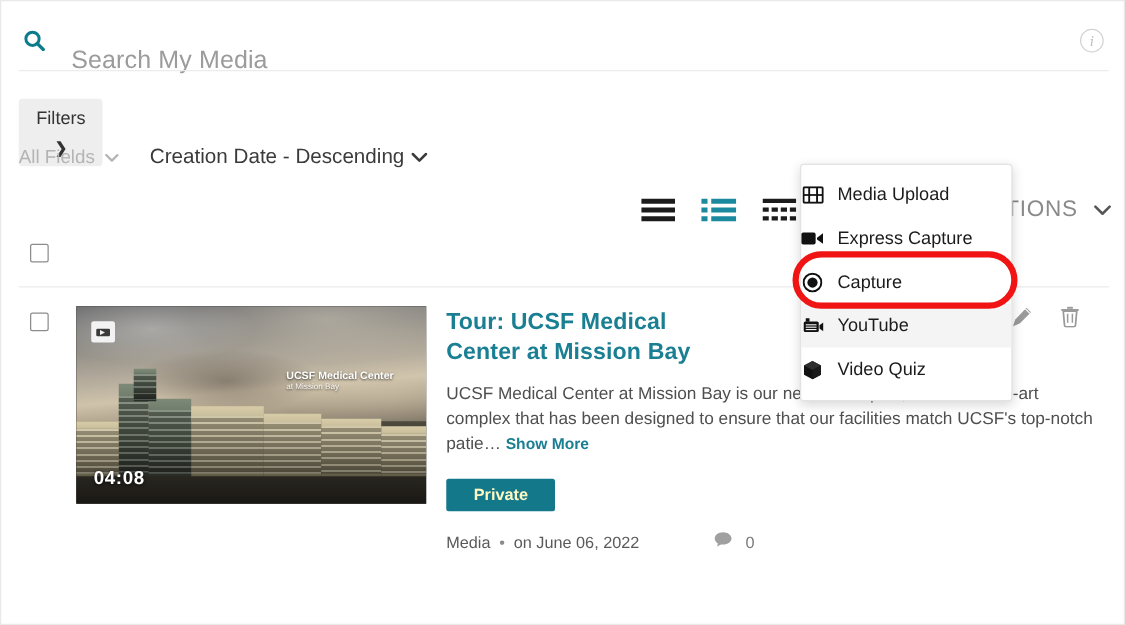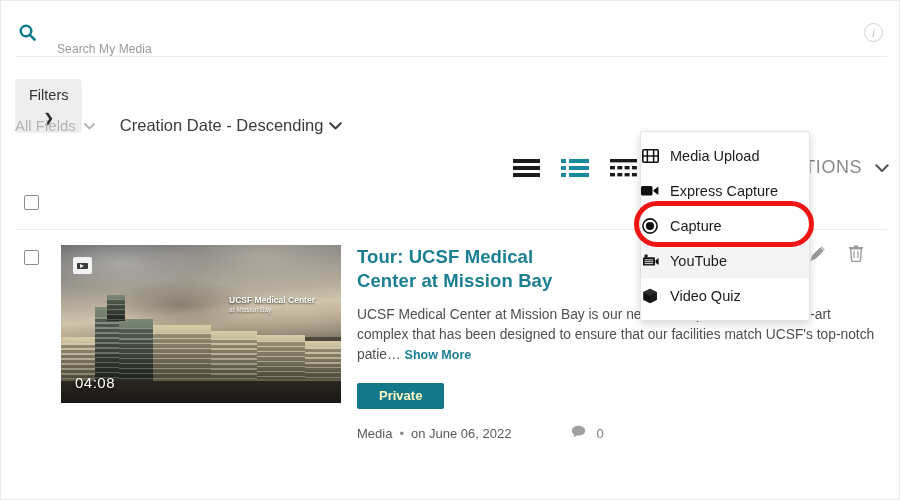"Search My Media" .search-input { font-size: 12px -> 20px }
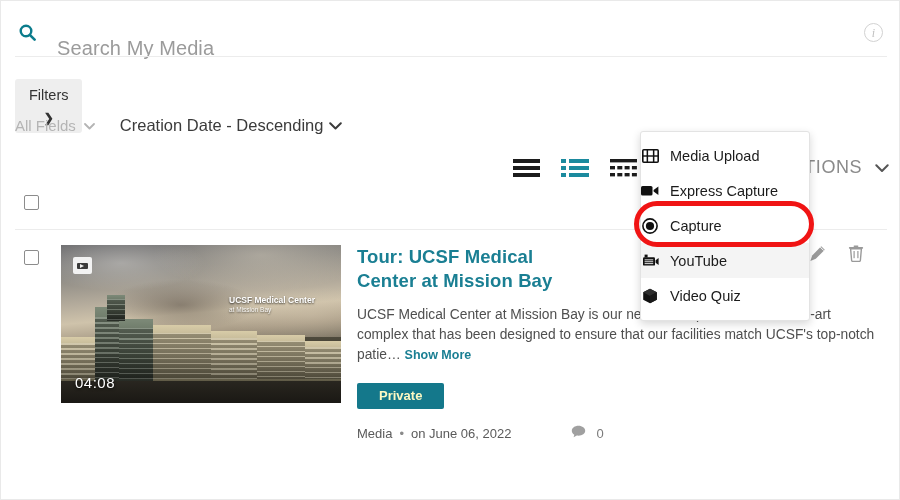"04:08" .duration { font-weight: normal -> bold }
